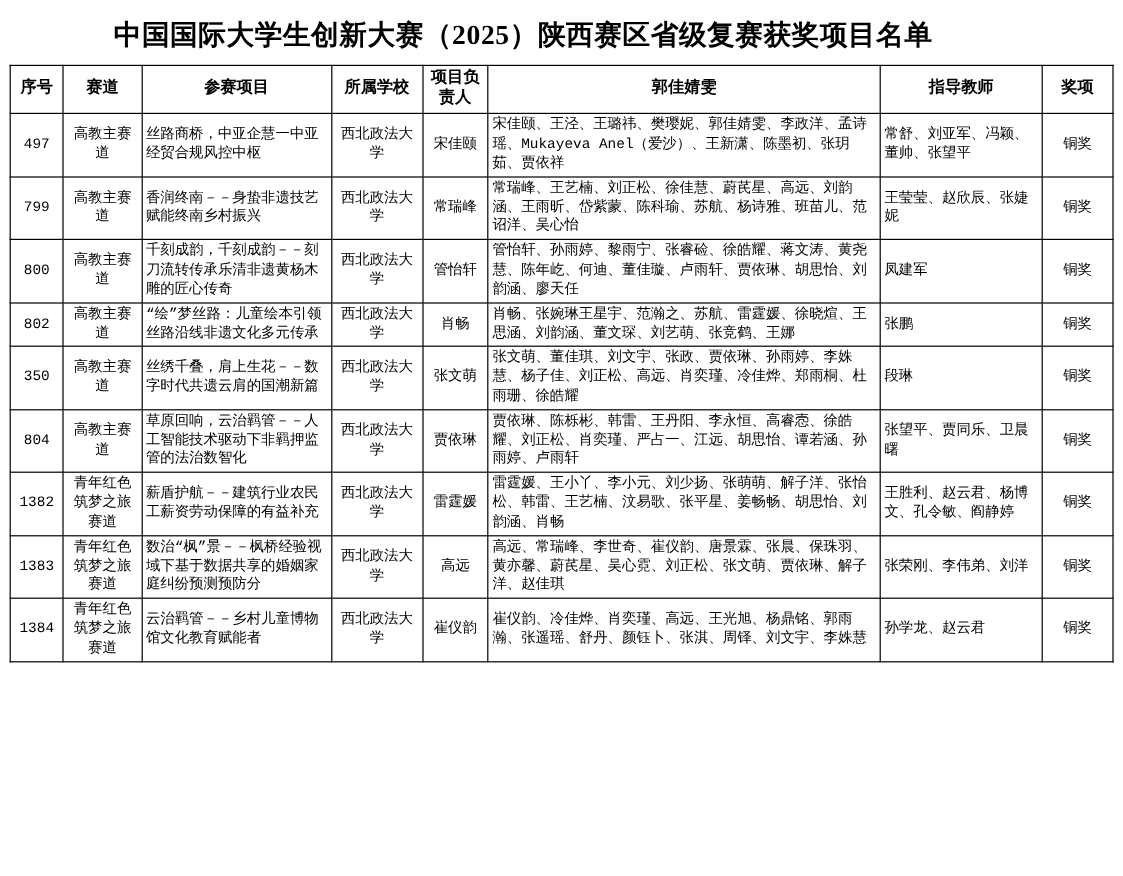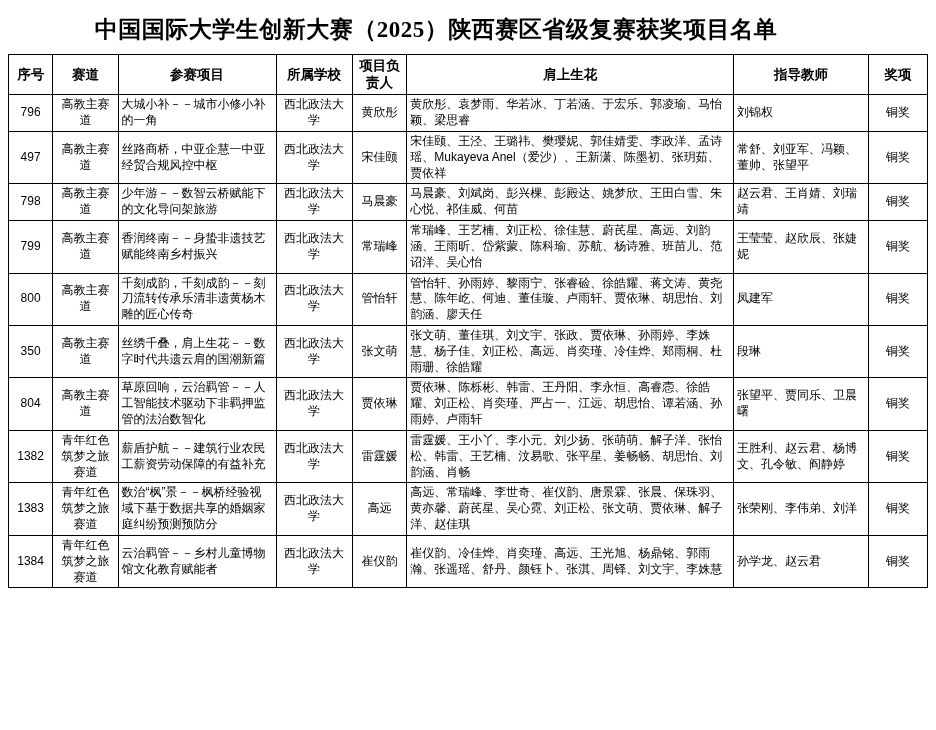"序号" table.award-table { font-family: none -> Liberation Mono, monospace }
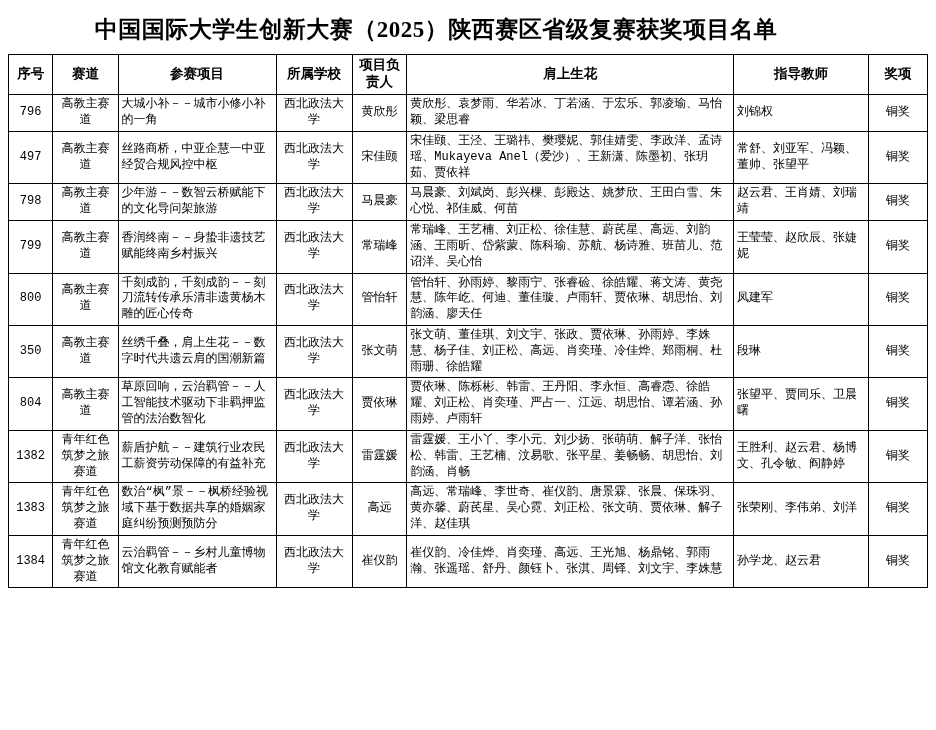"肩上生花" th { text: 肩上生花 -> 郭佳婧雯 }
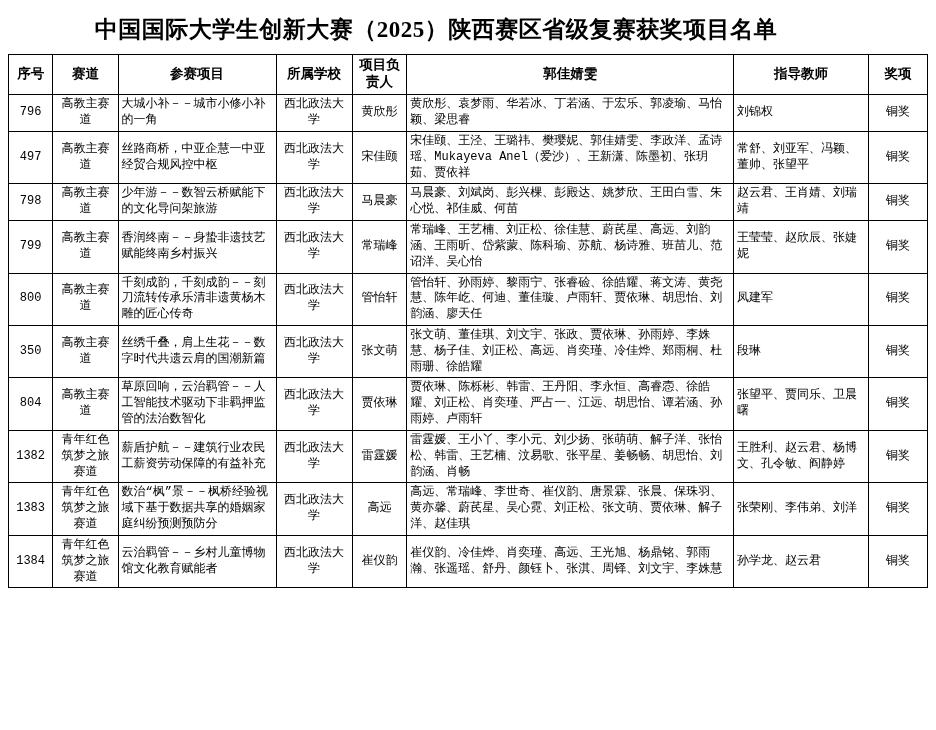"796" tr { html: <tr> <td>796</td> <td>高教主赛道</td> <td>大城小补－－城市小修小补的一角</td> <td>西北政法大学</td> <td>黄欣彤</td> <td>黄欣彤、袁梦雨、华若冰、丁若涵、于宏乐、郭凌瑜、马怡颖、梁思睿</td> <td>刘锦权</td> <td>铜奖</td> </tr> -> none }
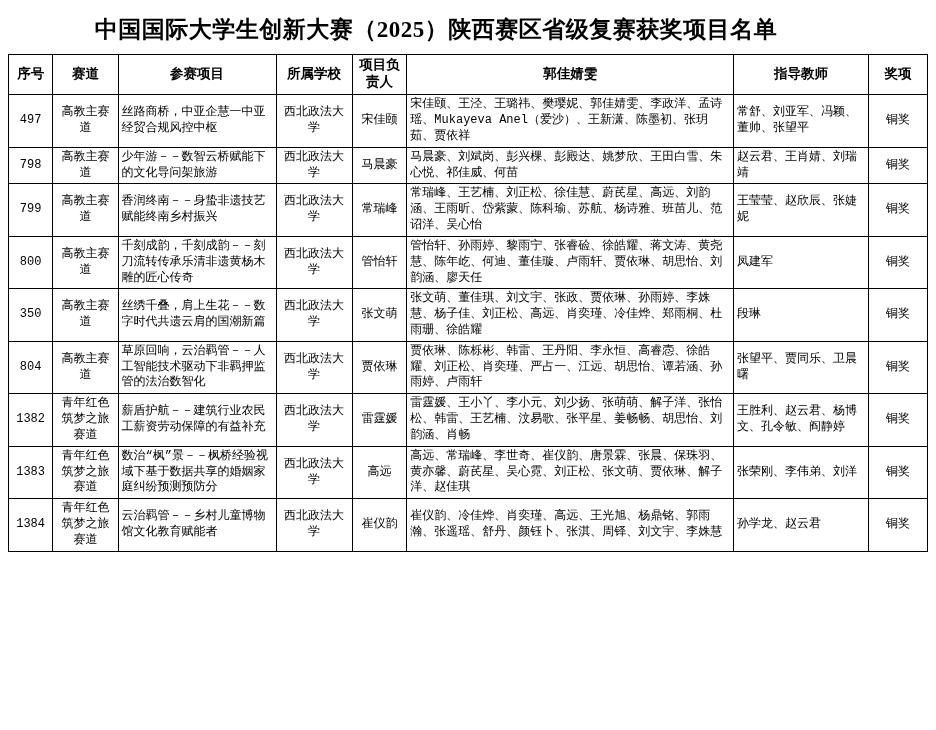"798" tr { html: <tr> <td>798</td> <td>高教主赛道</td> <td>少年游－－数智云桥赋能下的文化导问架旅游</td> <td>西北政法大学</td> <td>马晨豪</td> <td>马晨豪、刘斌岗、彭兴棵、彭殿达、姚梦欣、王田白雪、朱心悦、祁佳威、何苗</td> <td>赵云君、王肖婧、刘瑞靖</td> <td>铜奖</td> </tr> -> none }
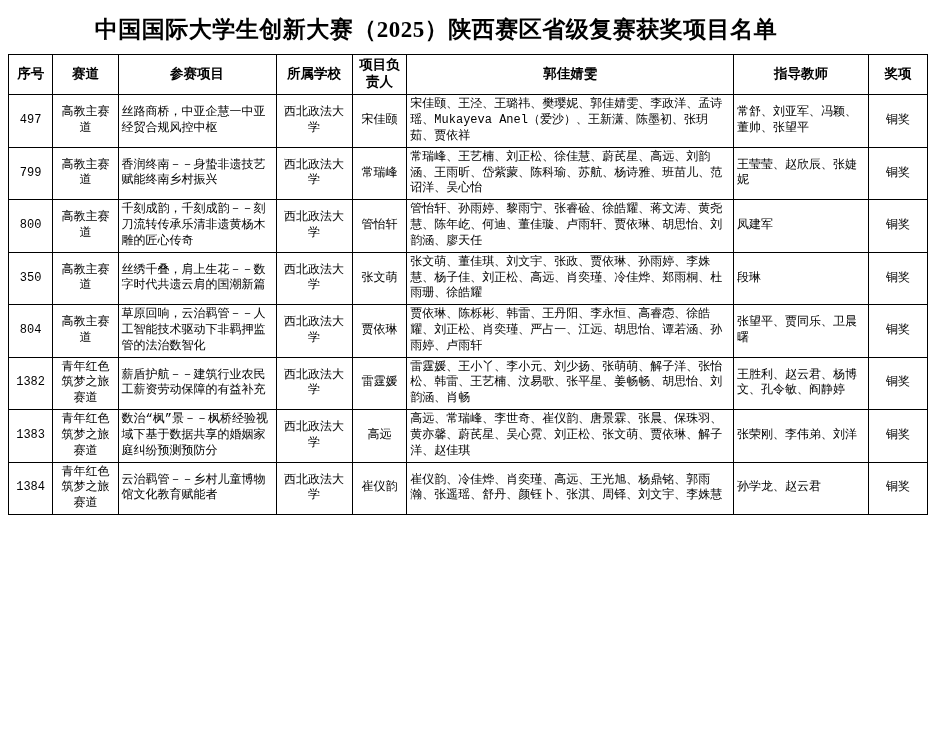"802" tr { html: none -> <tr> <td>802</td> <td>高教主赛道</td> <td>“绘”梦丝路：儿童绘本引领丝路沿线非遗文化多元传承</td> <td>西北政法大学</td> <td>肖畅</td> <td>肖畅、张婉琳王星宇、范瀚之、苏航、雷霆媛、徐晓煊、王思涵、刘韵涵、董文琛、刘艺萌、张竞鹤、王娜</td> <td>张鹏</td> <td>铜奖</td> </tr> }
